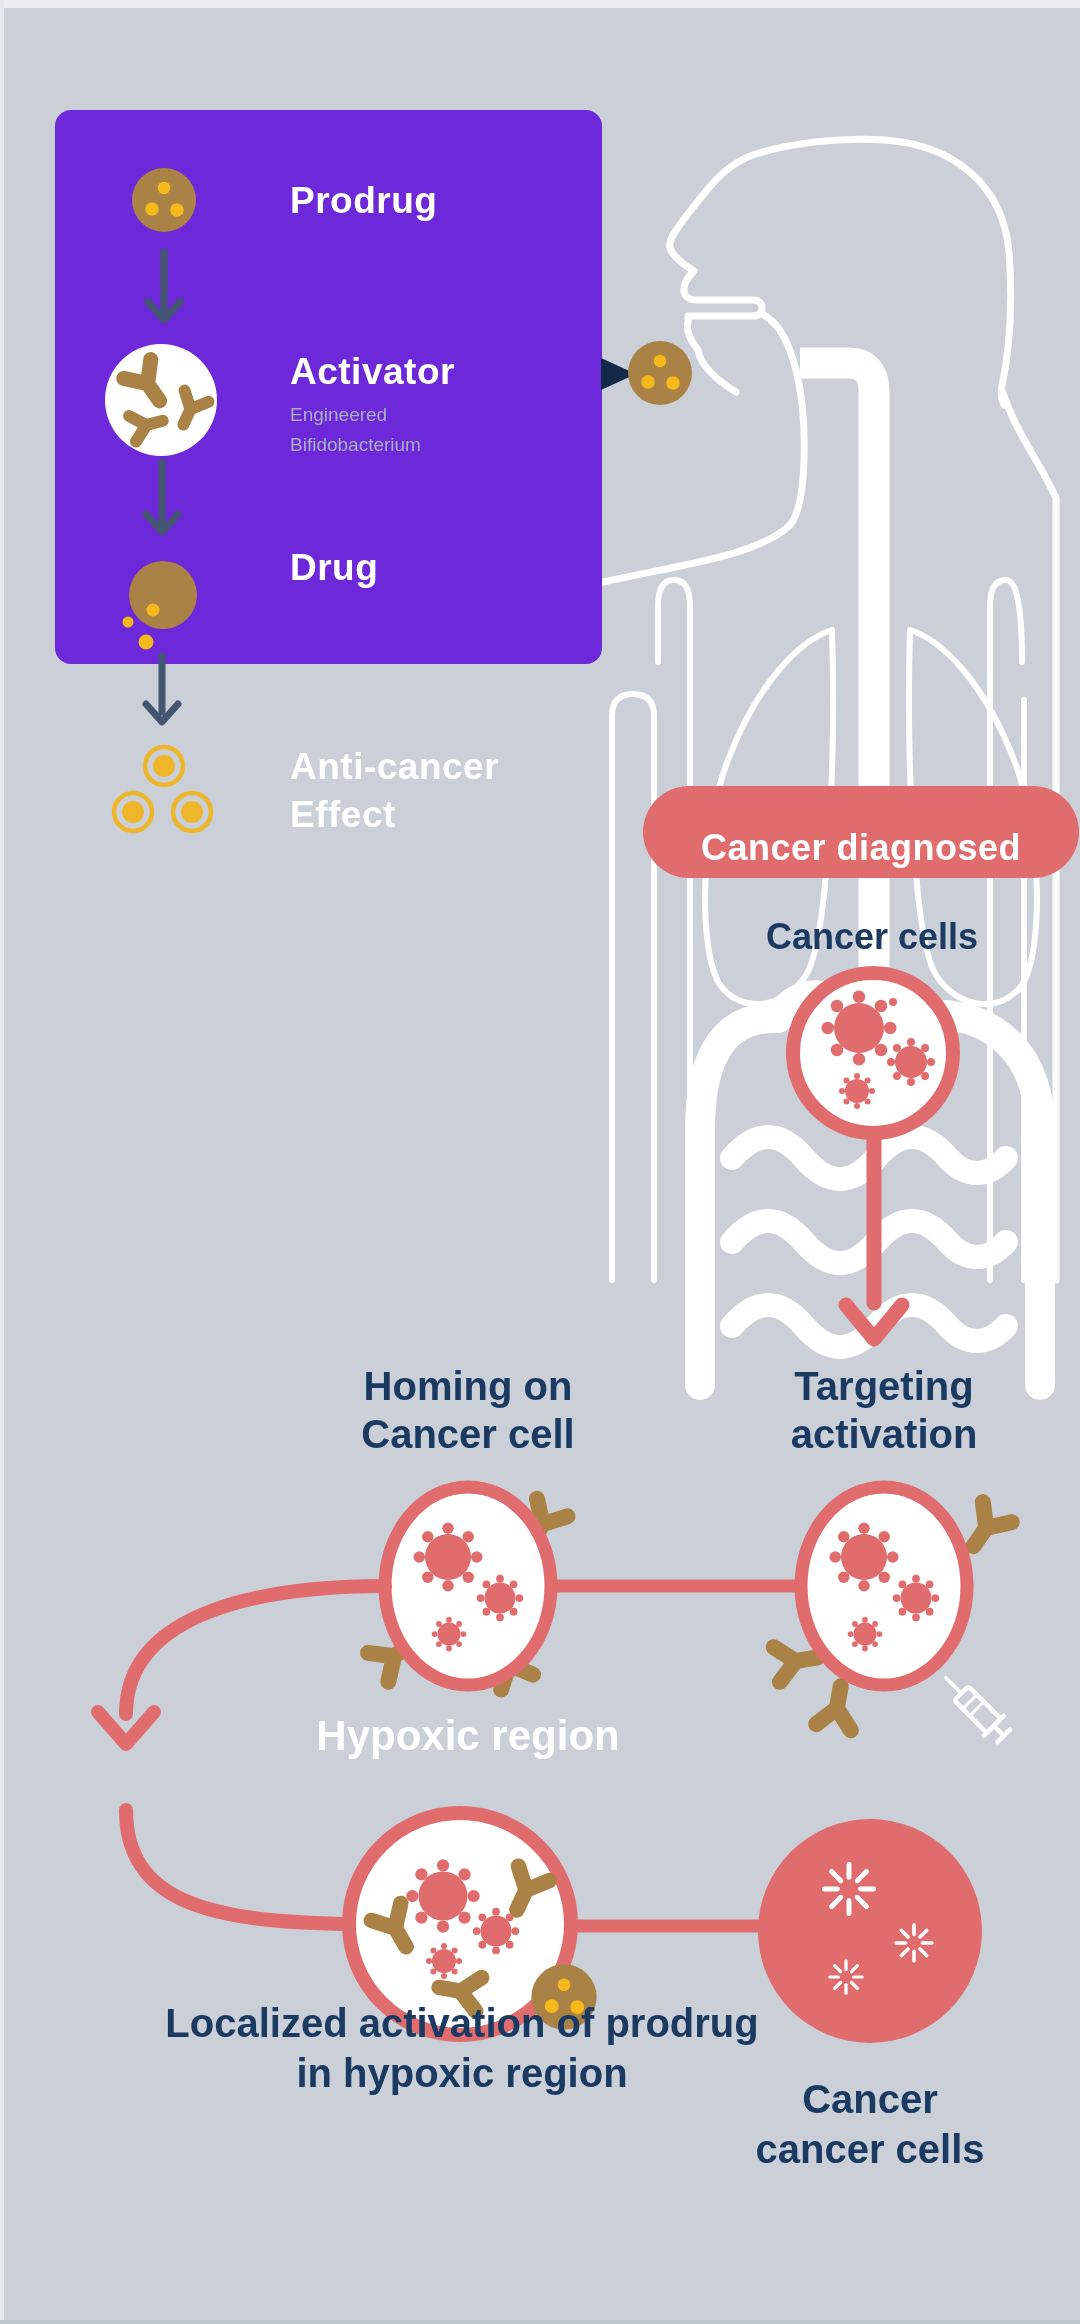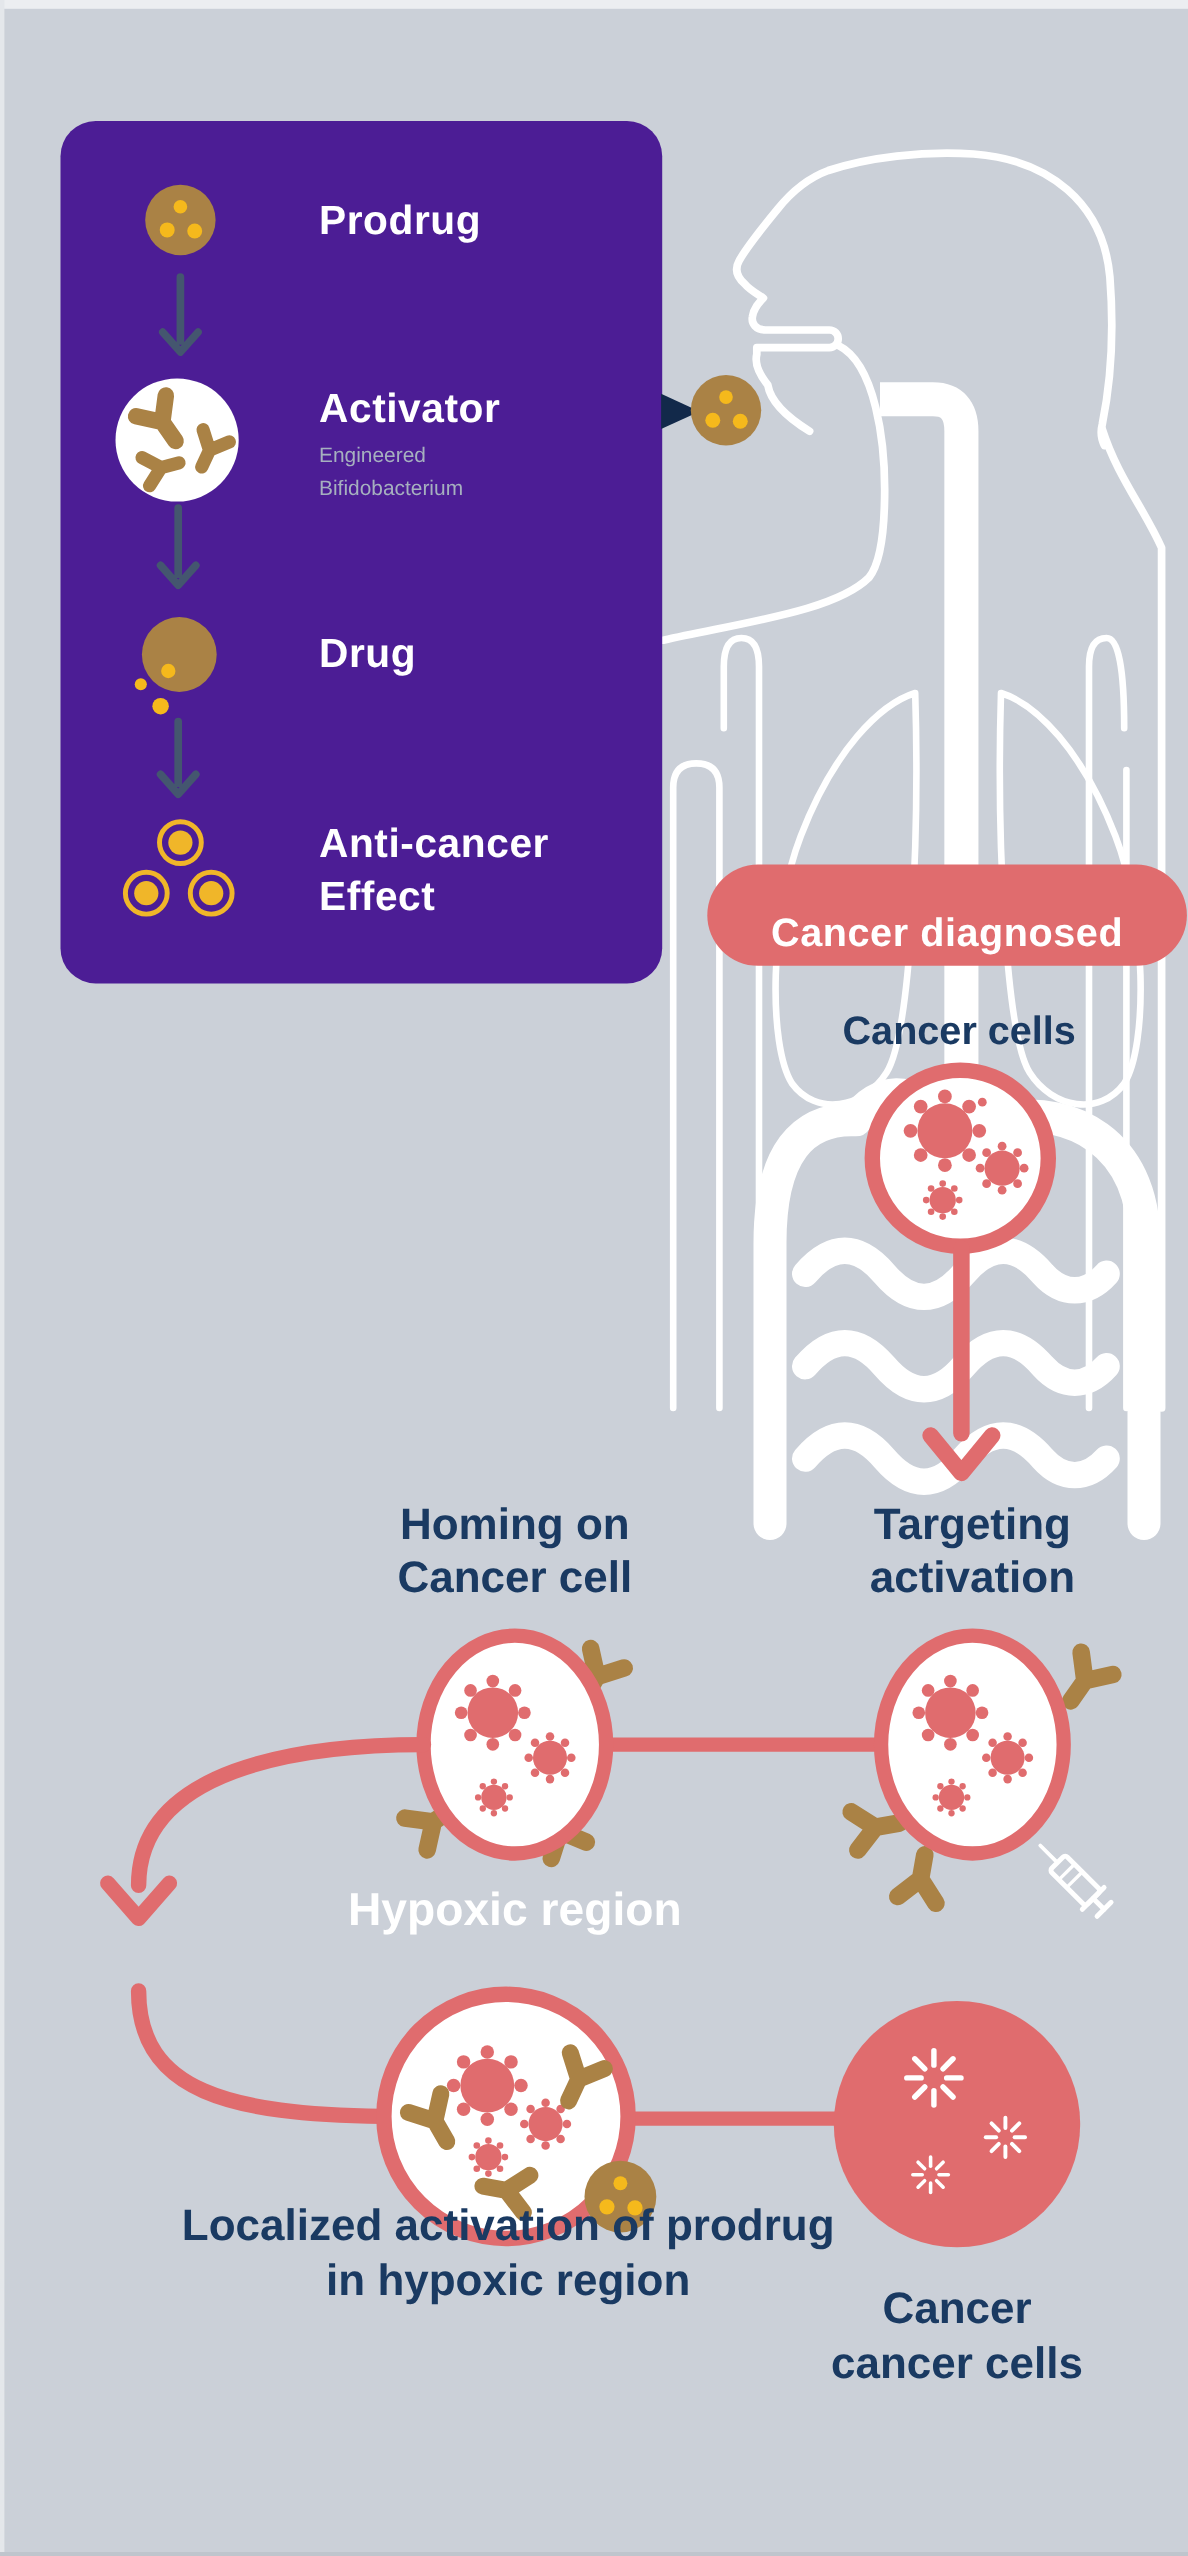"Prodrug" .panel { background: #4c1d95 -> #6d28d9; border-radius: 32px -> 16px; height: 784px -> 554px }
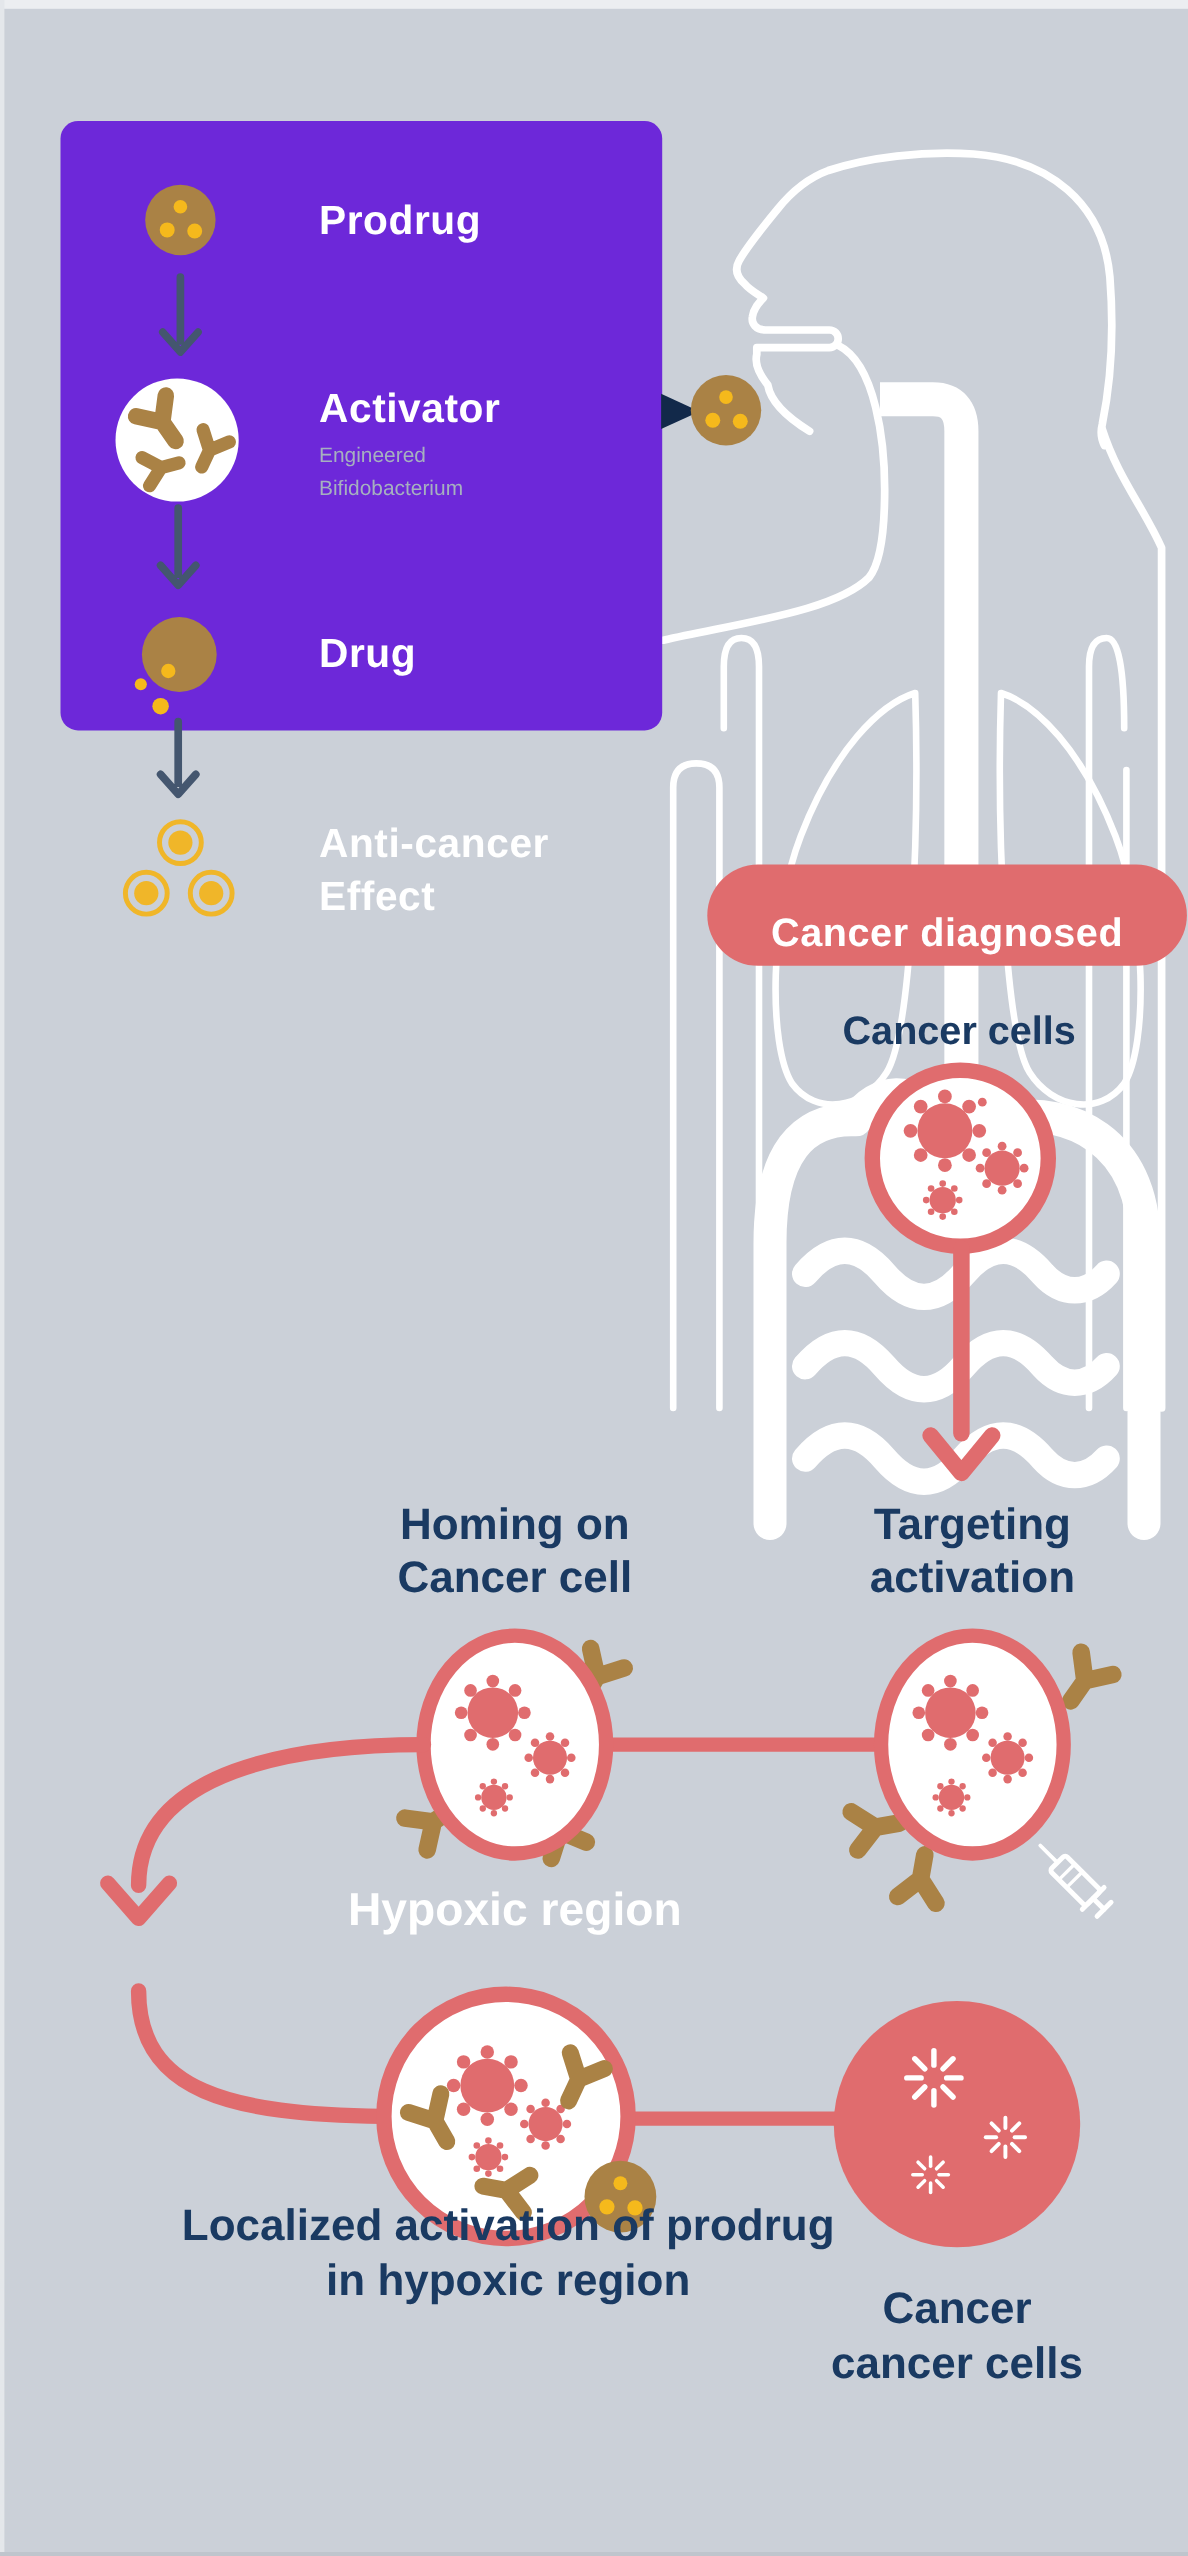"Drug" div.leg-label { top: 462px -> 436px }
